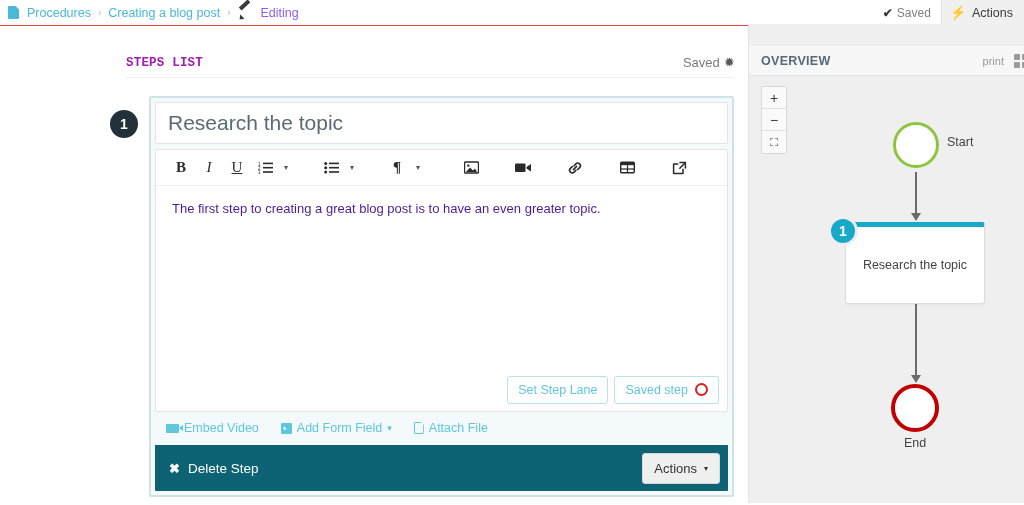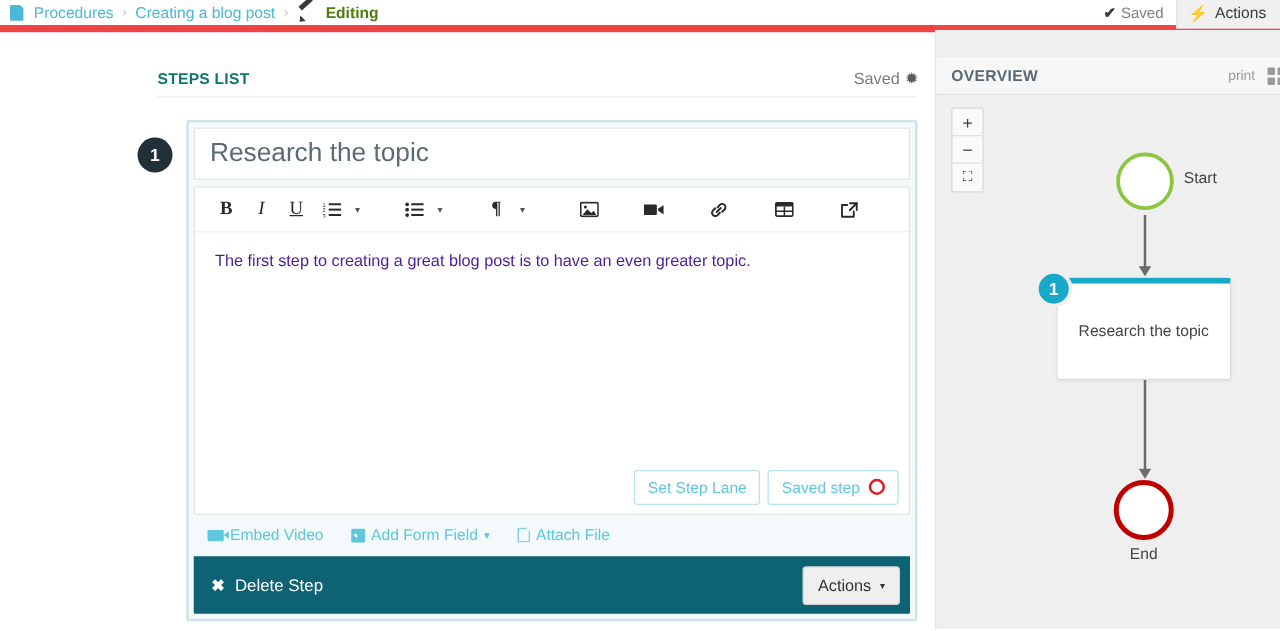"Procedures" .topbar { border-bottom: 6px solid #ef4444 -> 1px solid #ef4444 }
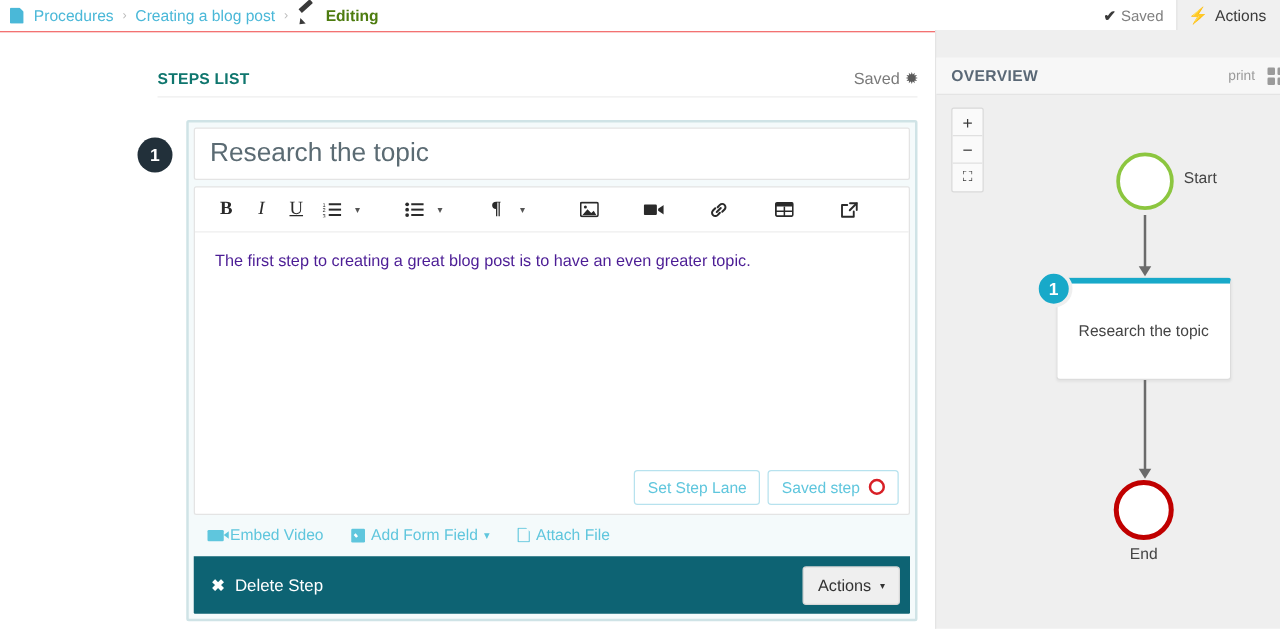"Editing" .bc-current { color: #4d7c0f -> #8b5cf6; font-weight: bold -> normal }
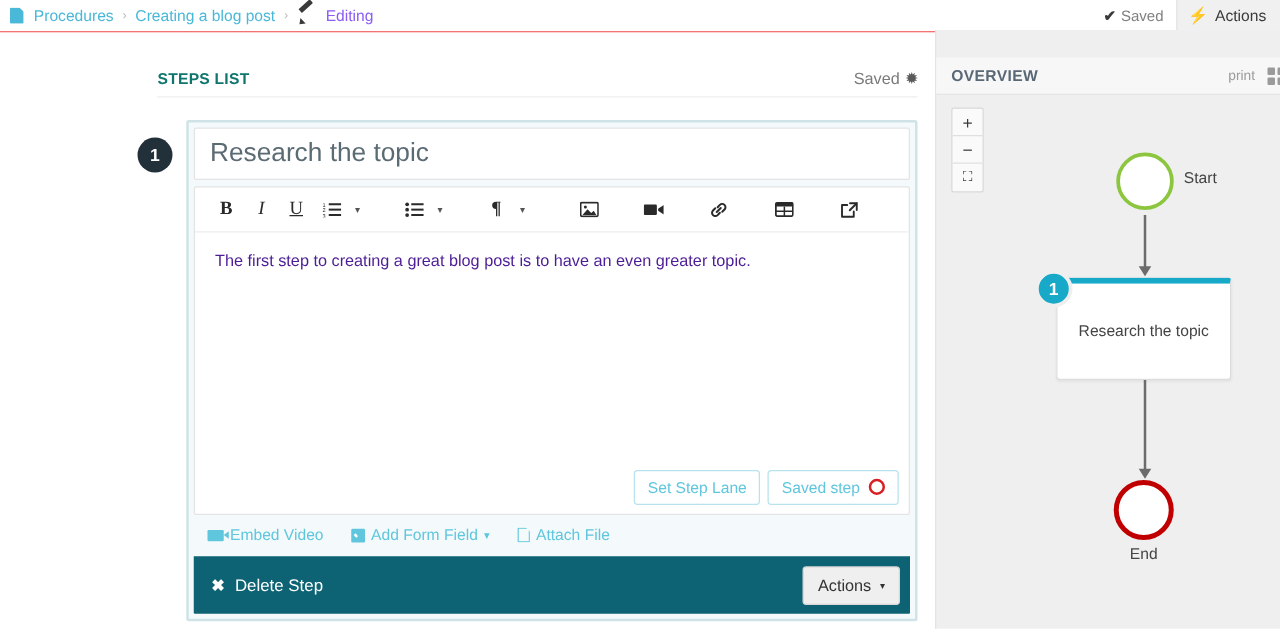"STEPS LIST" .steps-title { color: #0f766e -> #a21caf; font-family: none -> Liberation Mono, monospace }
